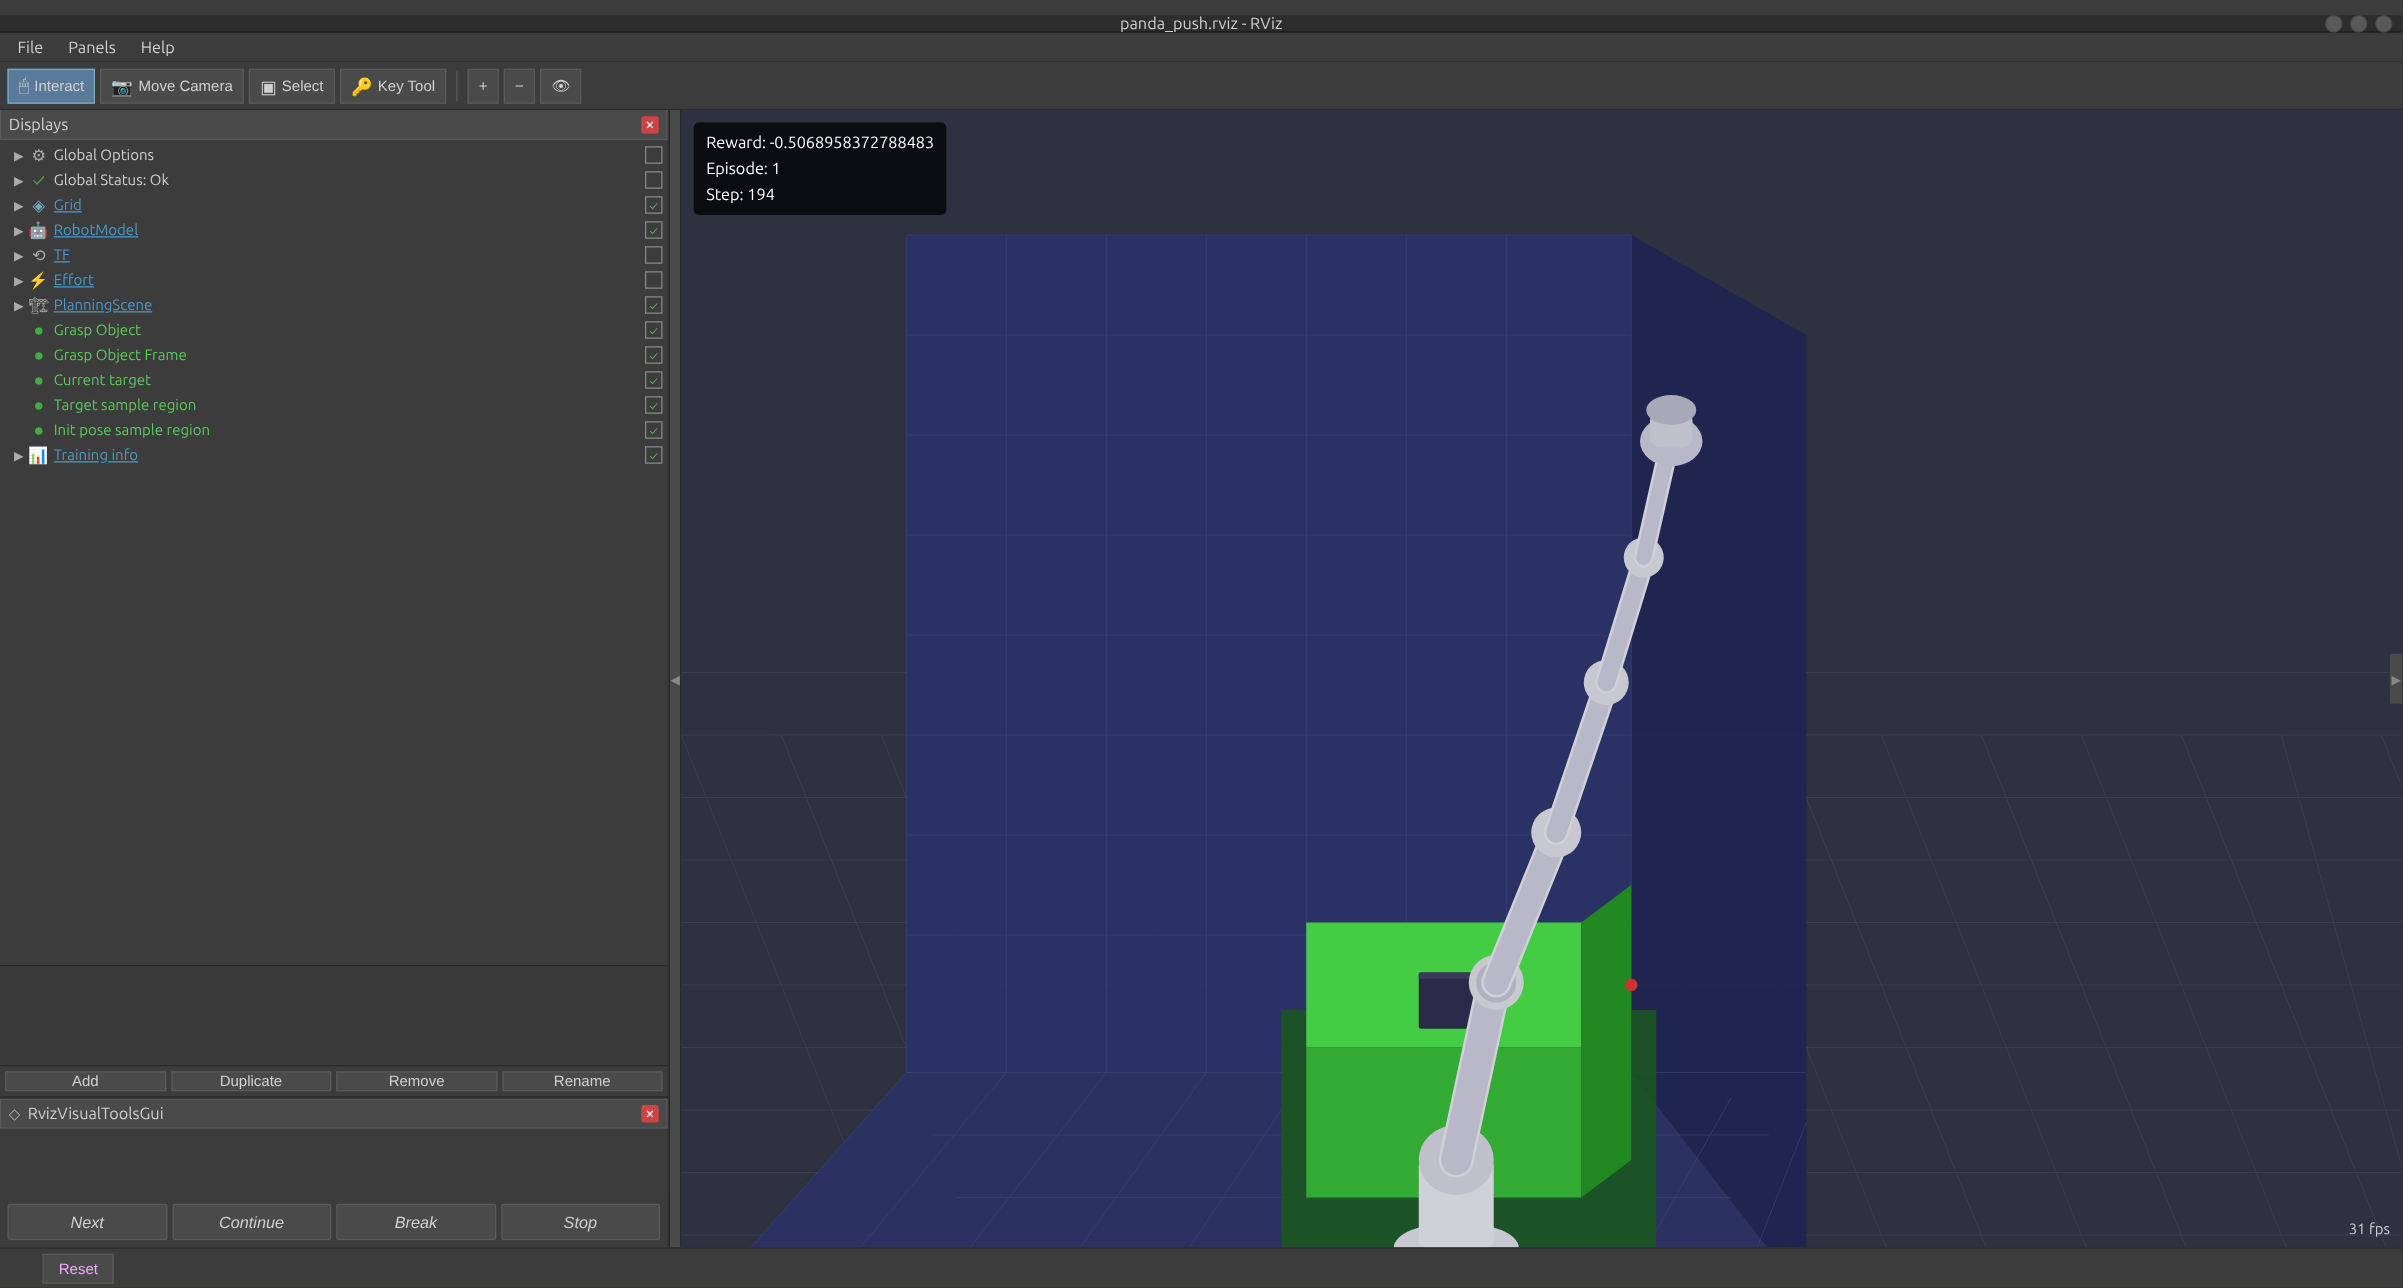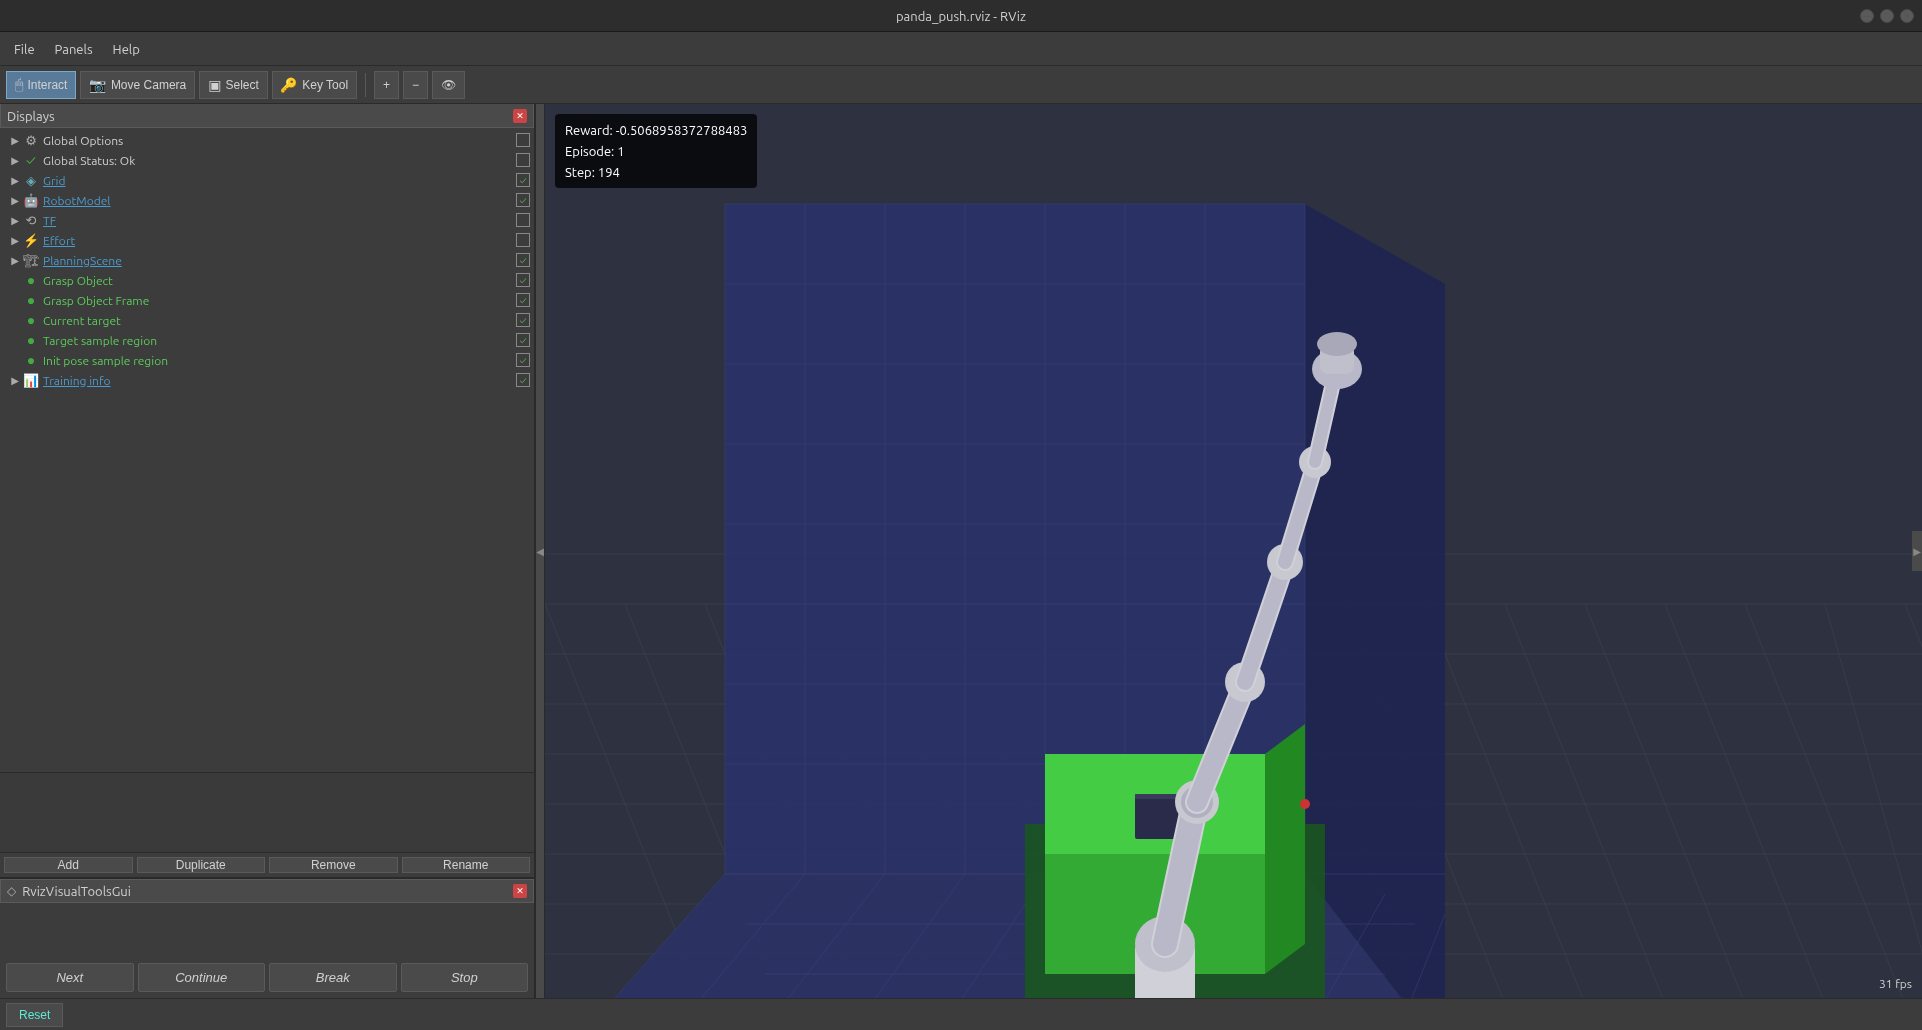"panda_push.rviz - RViz" #titlebar { height: 32px -> 14px; margin-top: none -> 12px }
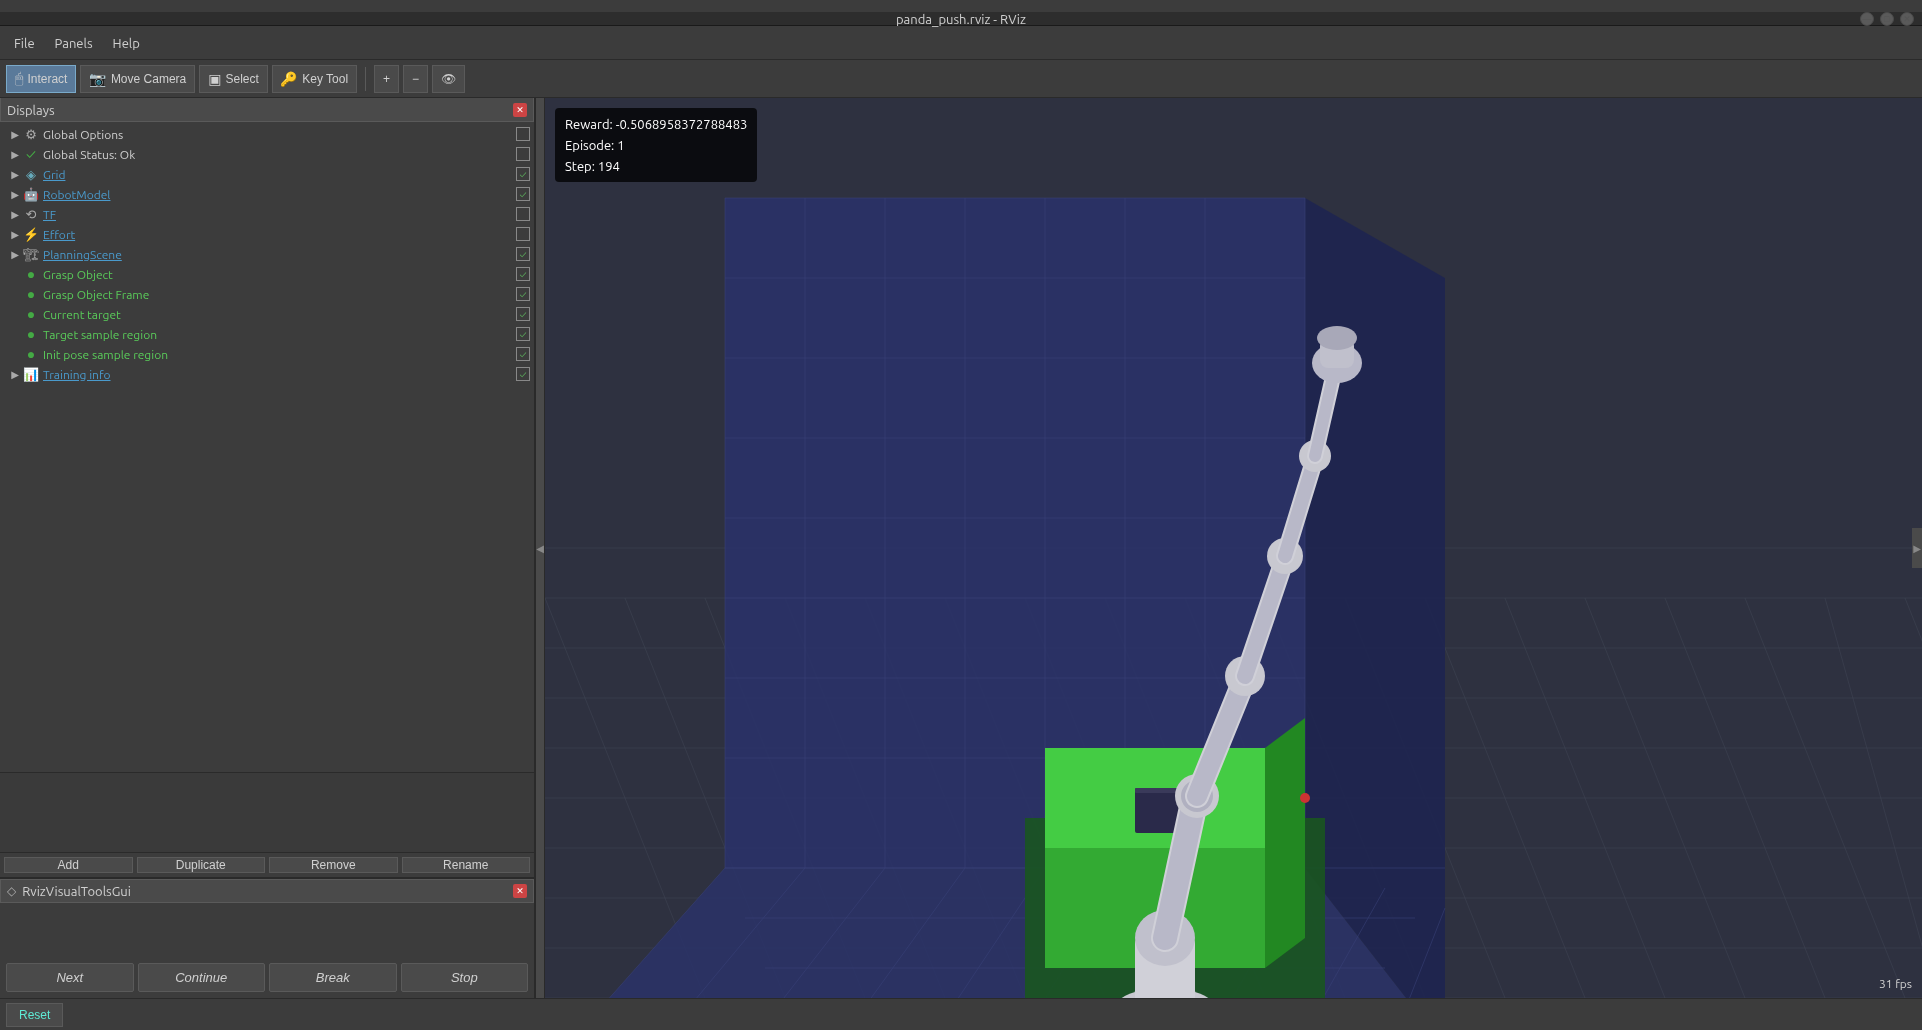"File" #menubar { height: 34px -> 24px }
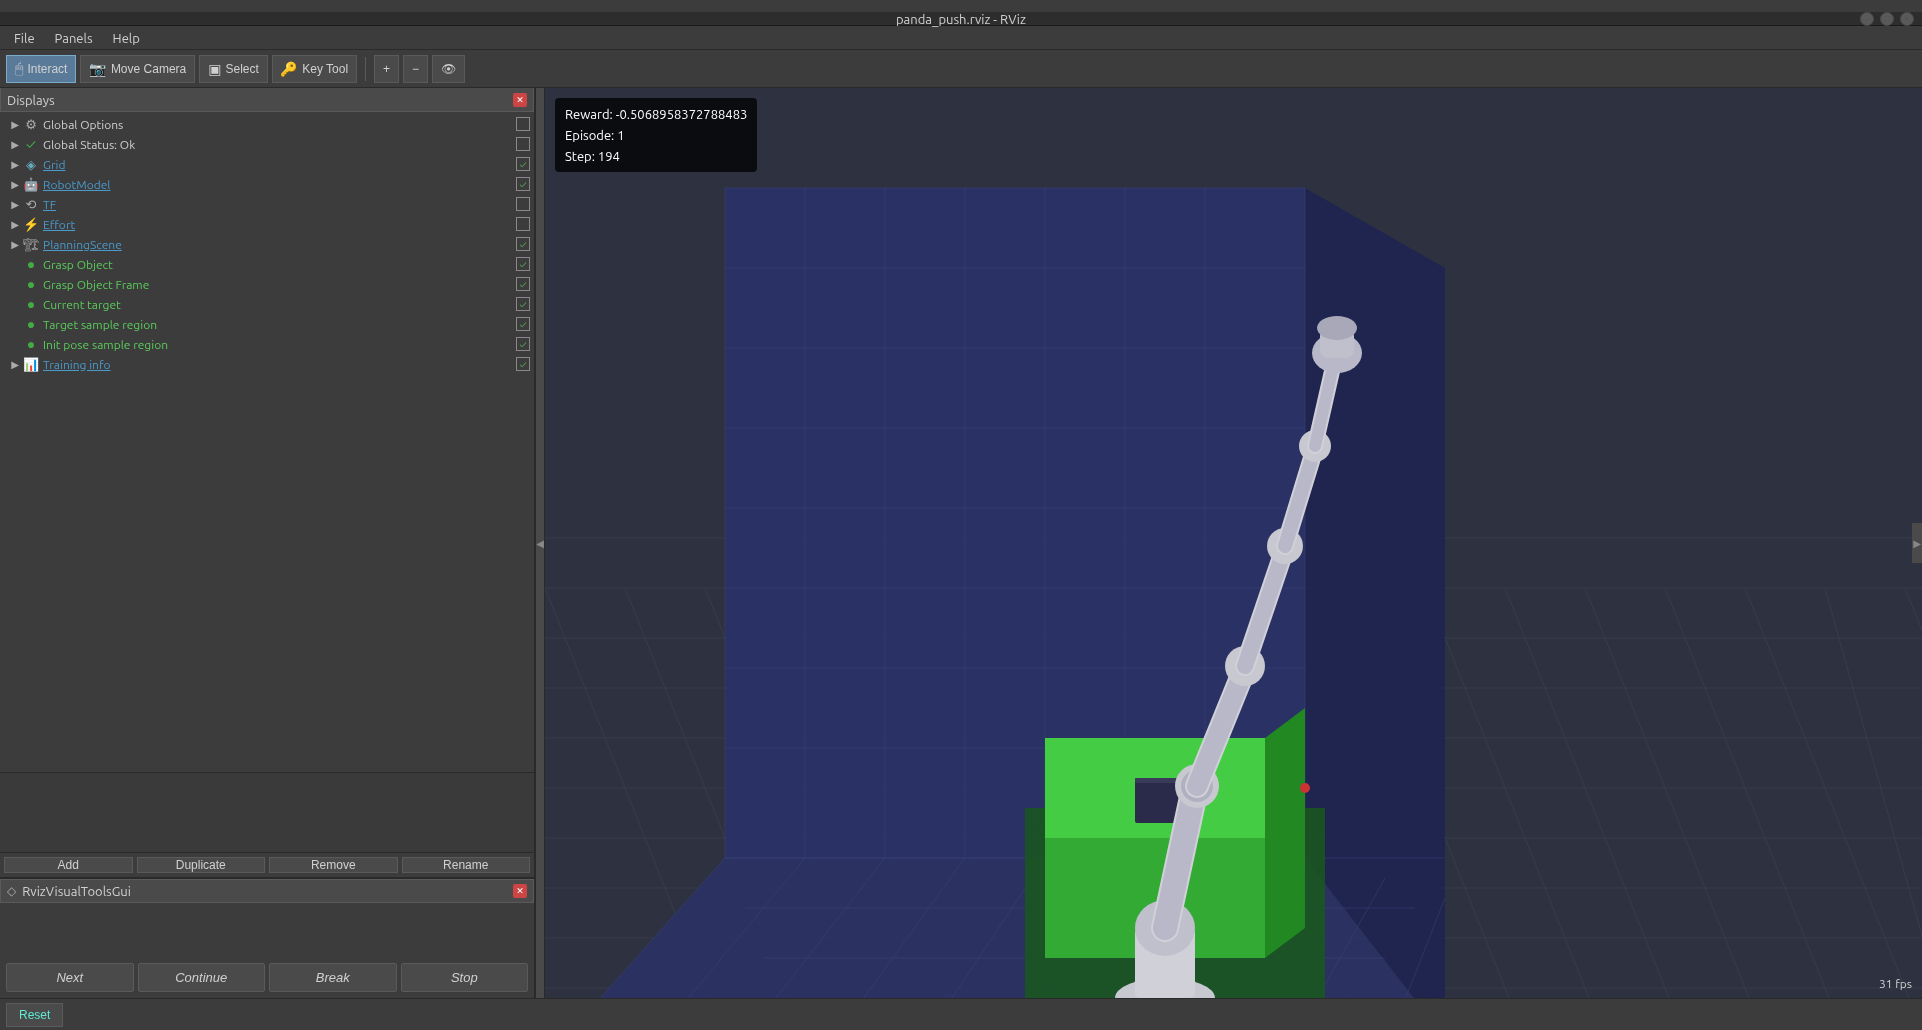"Reset" #reset-btn { color: #5eead4 -> #f0abfc; margin-left: none -> 28px }
